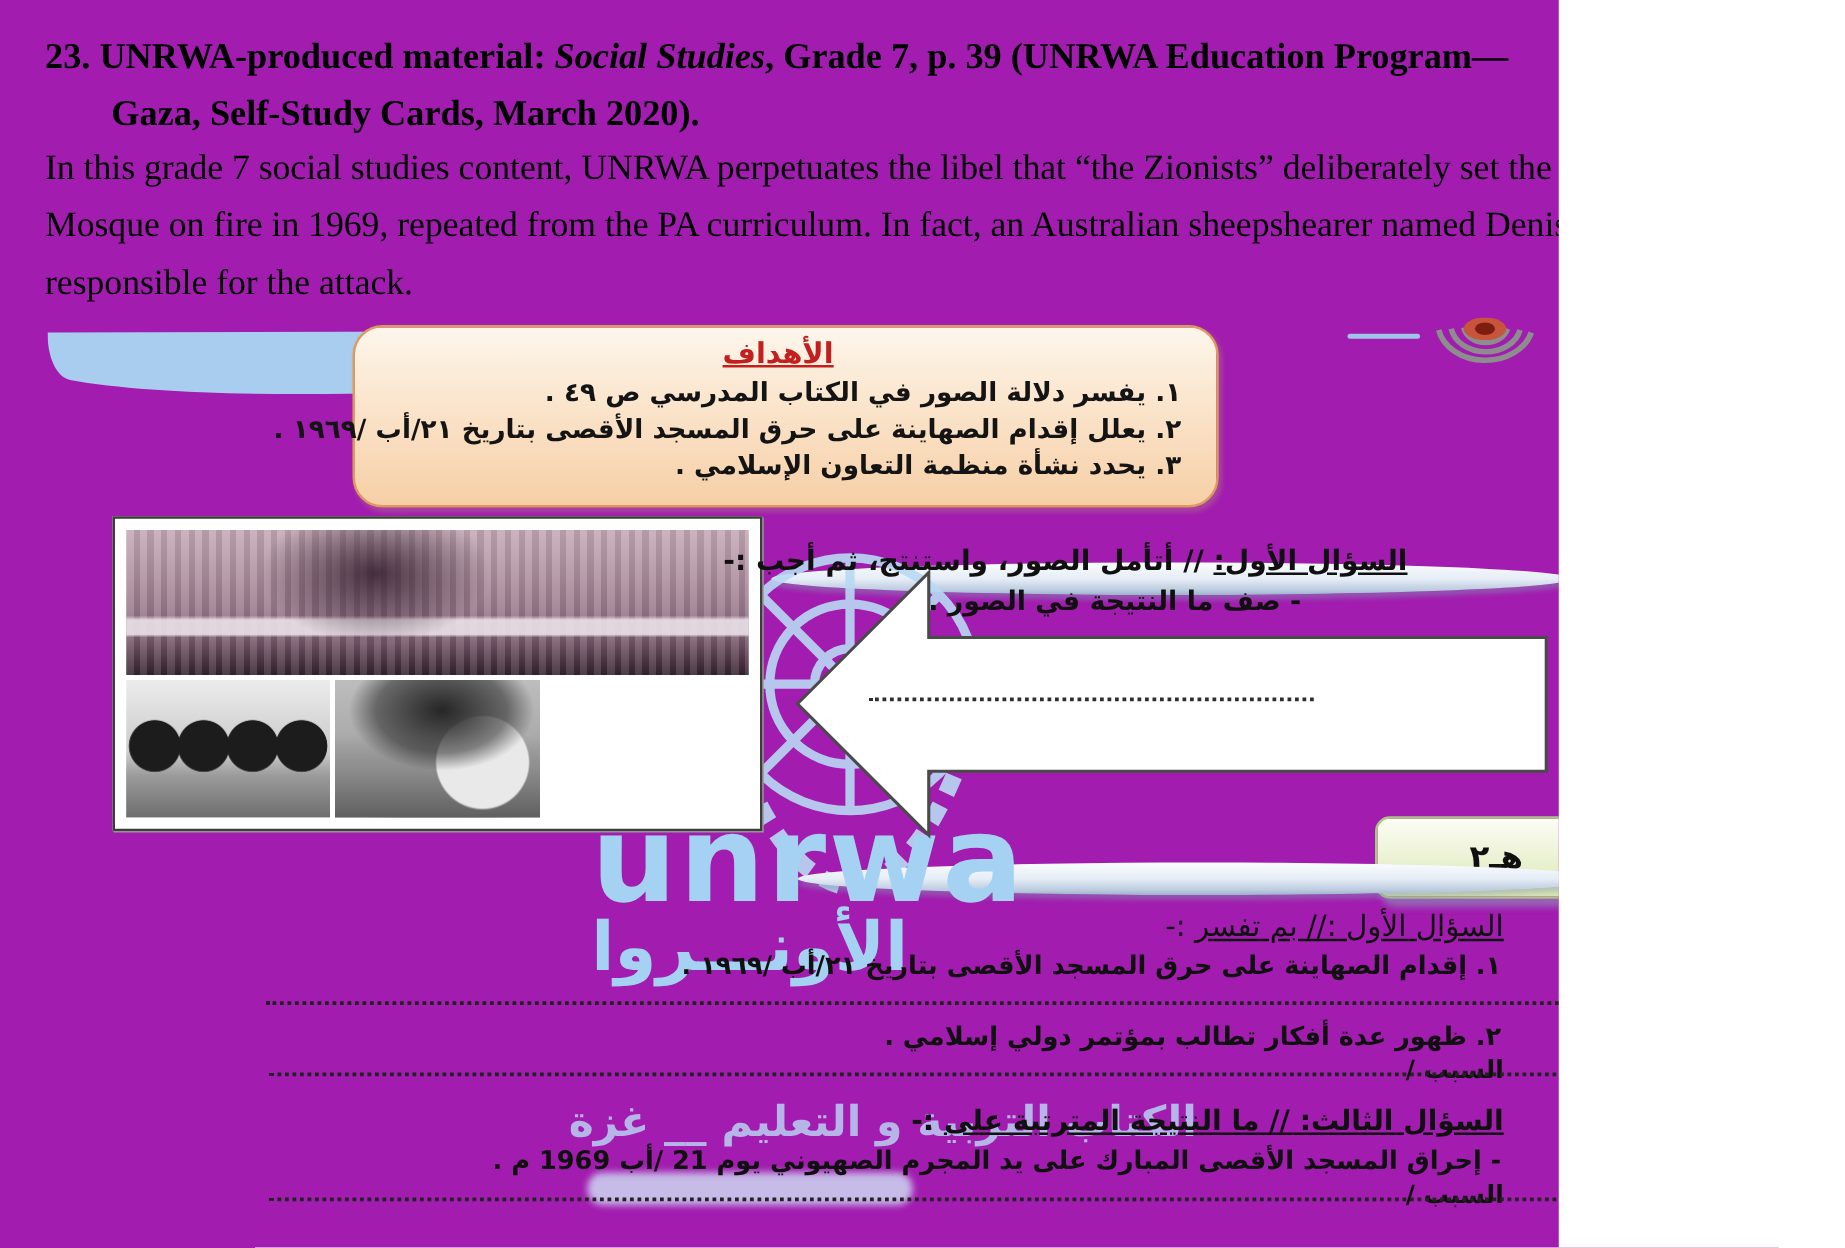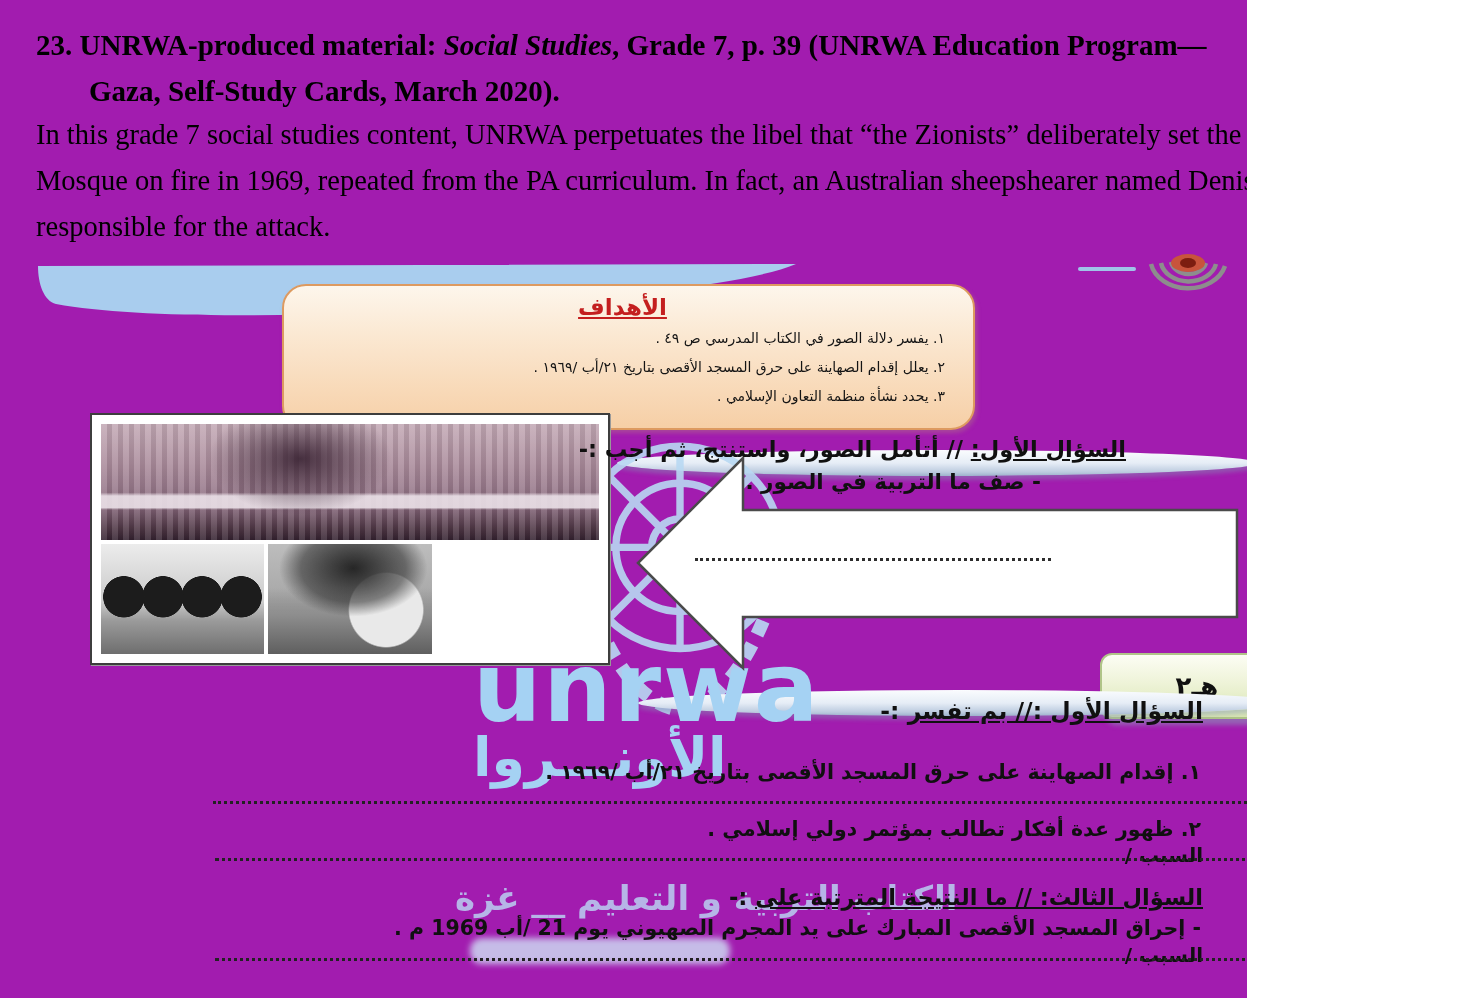"الأهداف" .obj-box { top: 284px -> 260px }
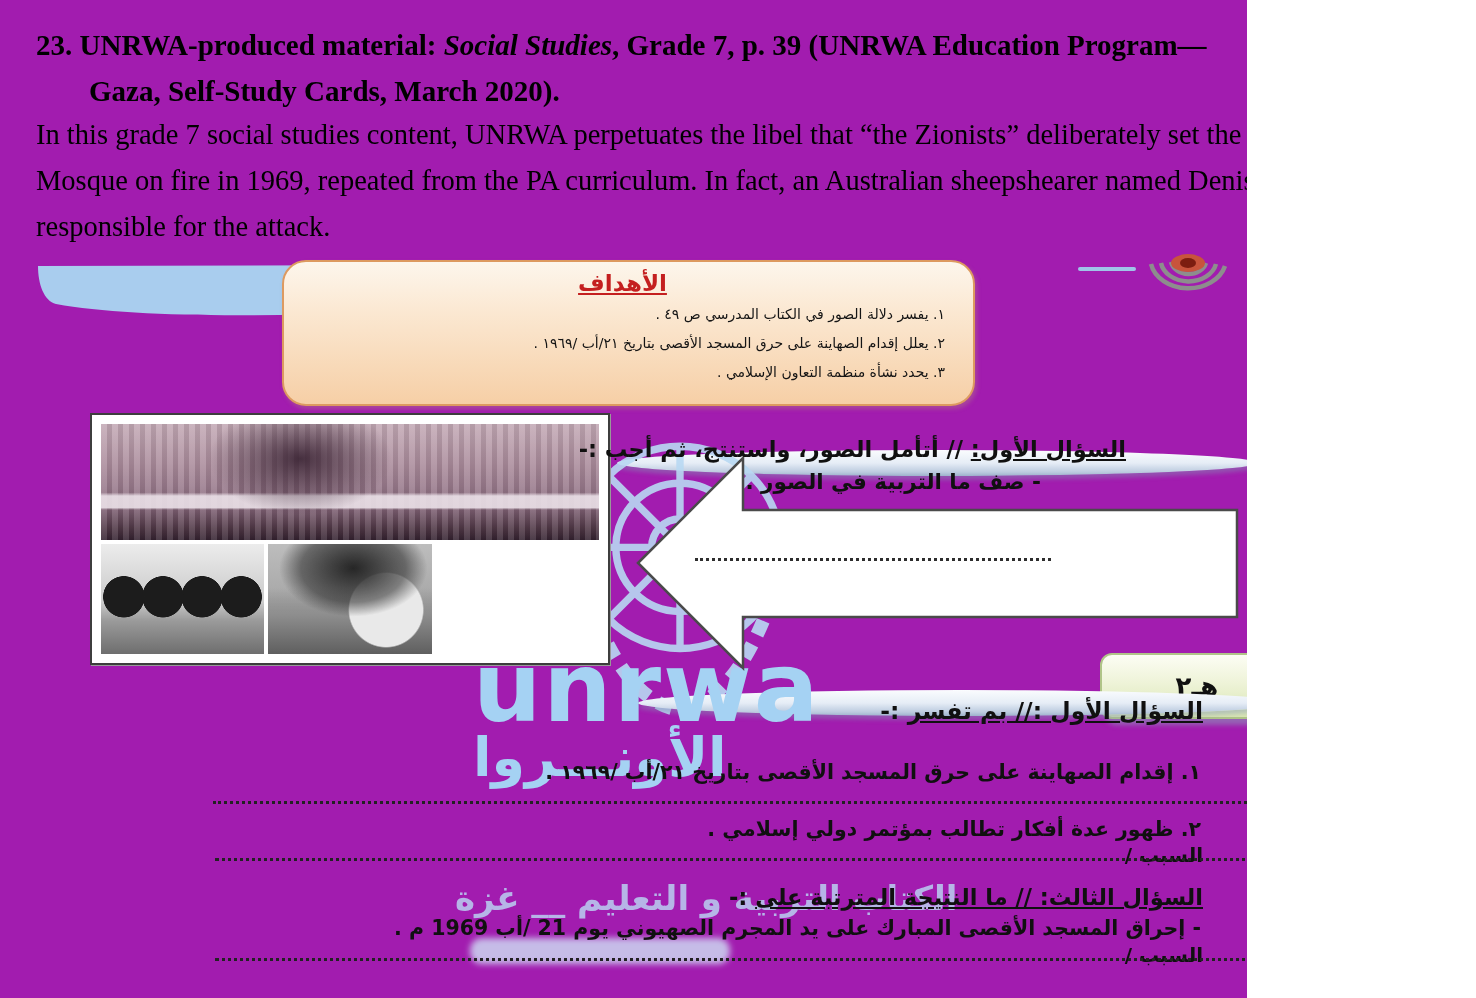"١. يفسر دلالة الصور في" .obj-item { font-size: 14px -> 21px; font-weight: normal -> bold }
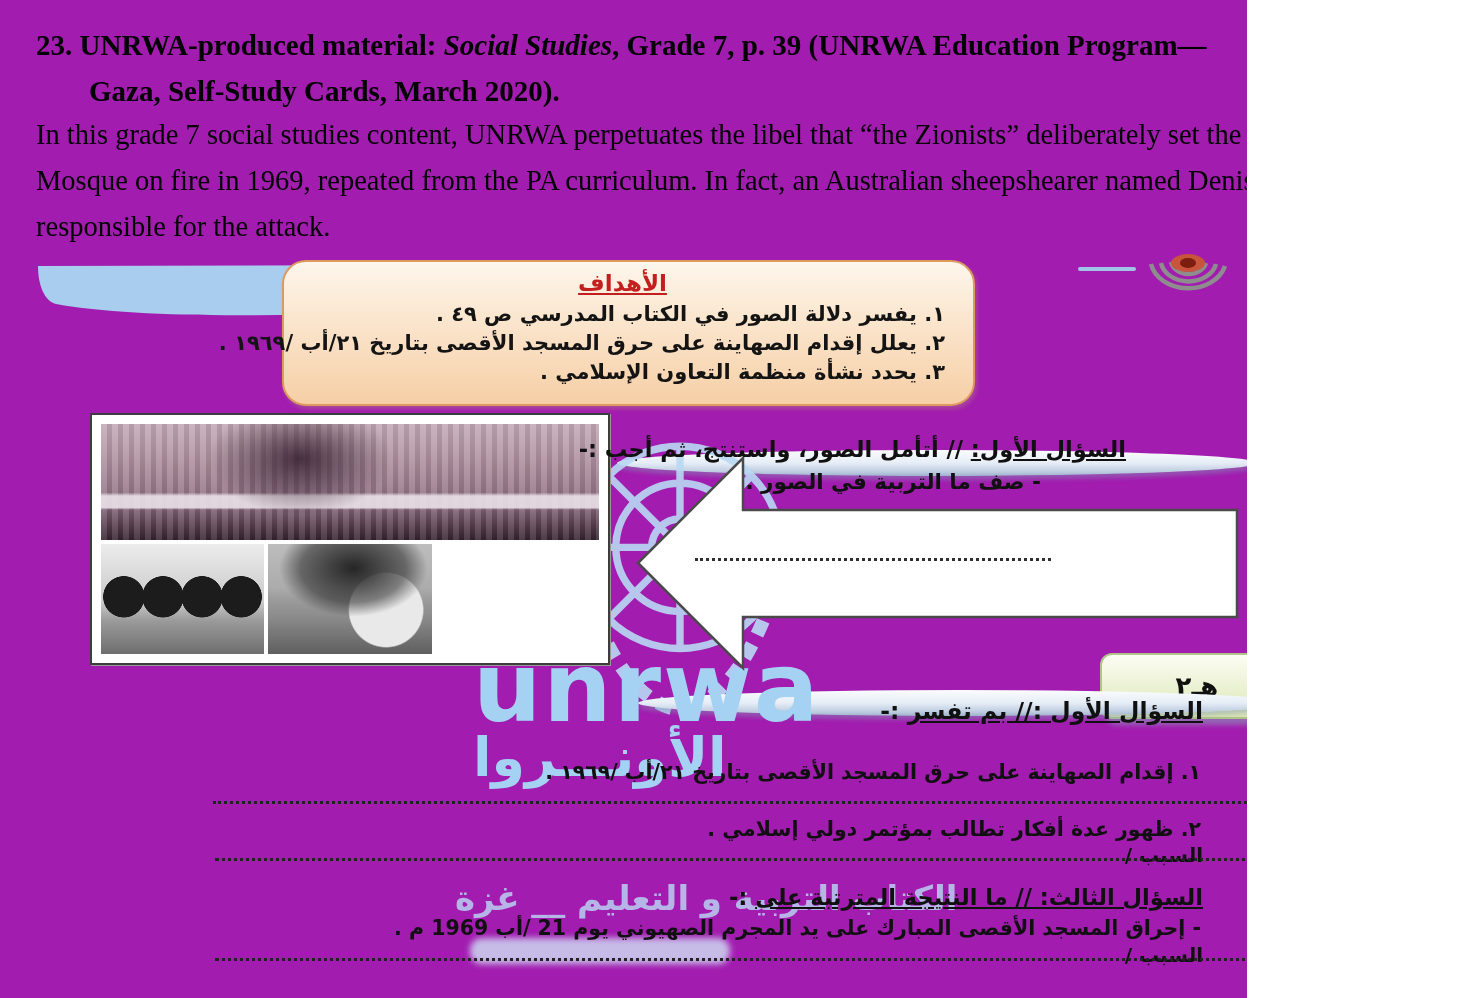"- صف ما التربية في" div.ar { text: التربية -> النتيجة }
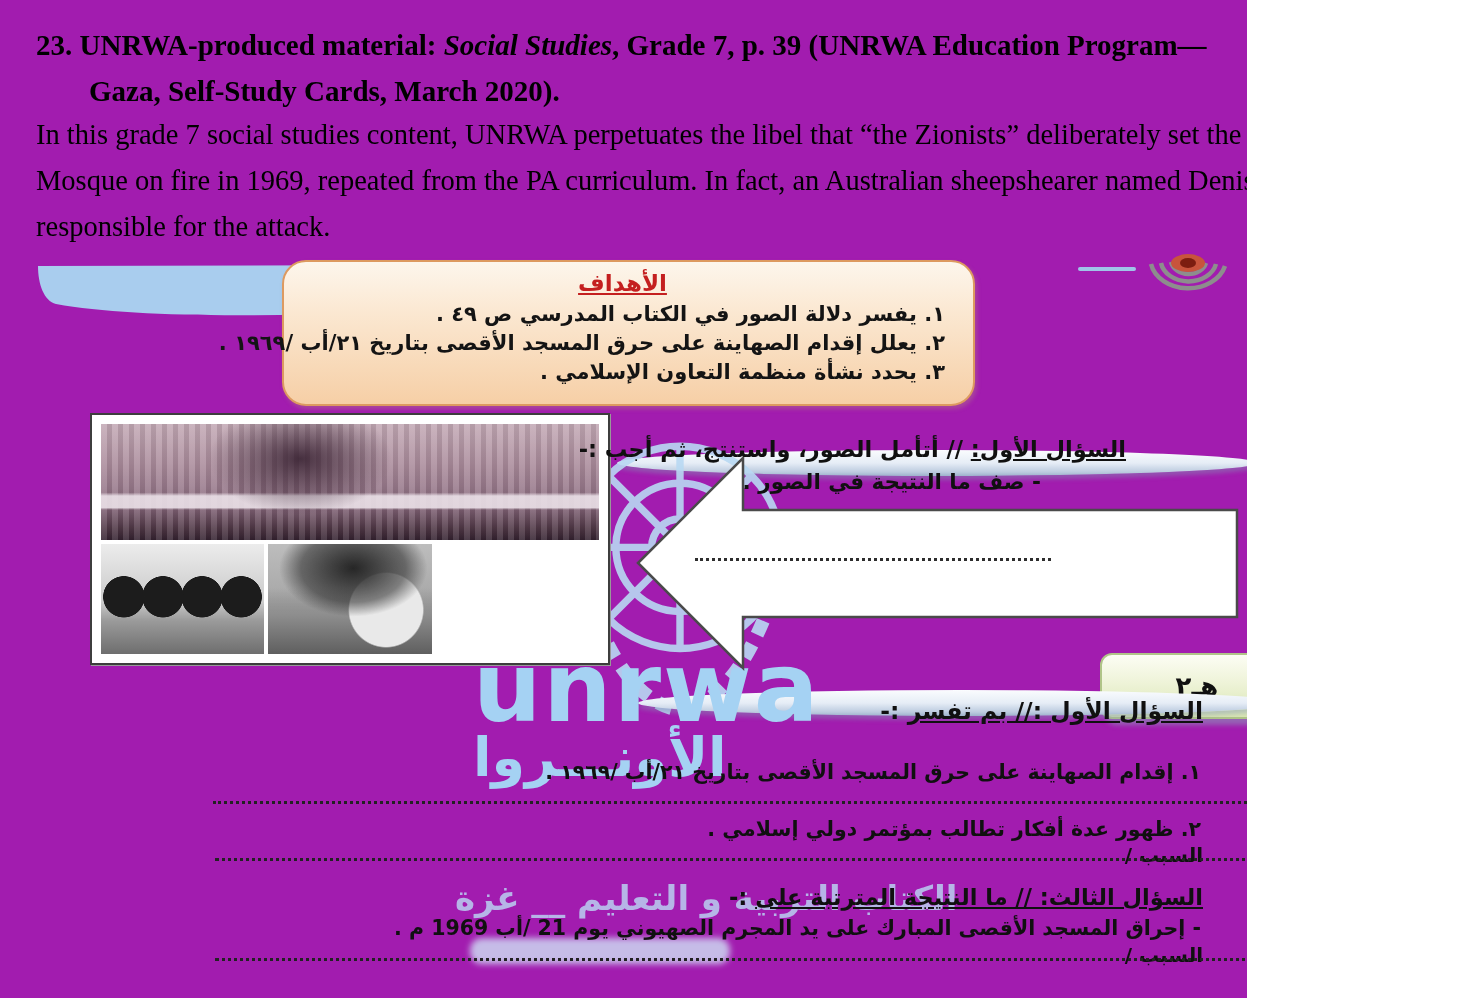"السؤال الأول :// بم تفسر" .s2-head { font-weight: bold -> normal; top: 697px -> 727px }
